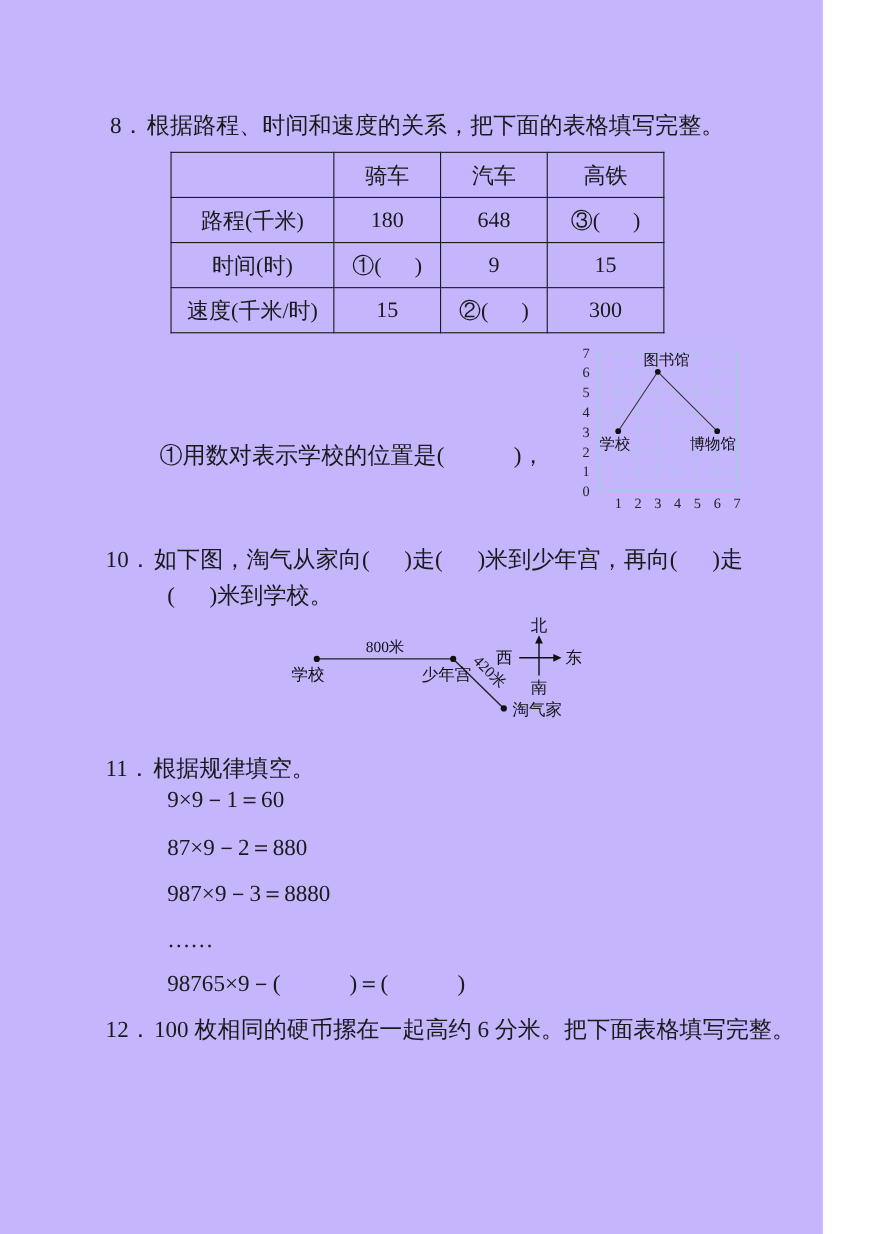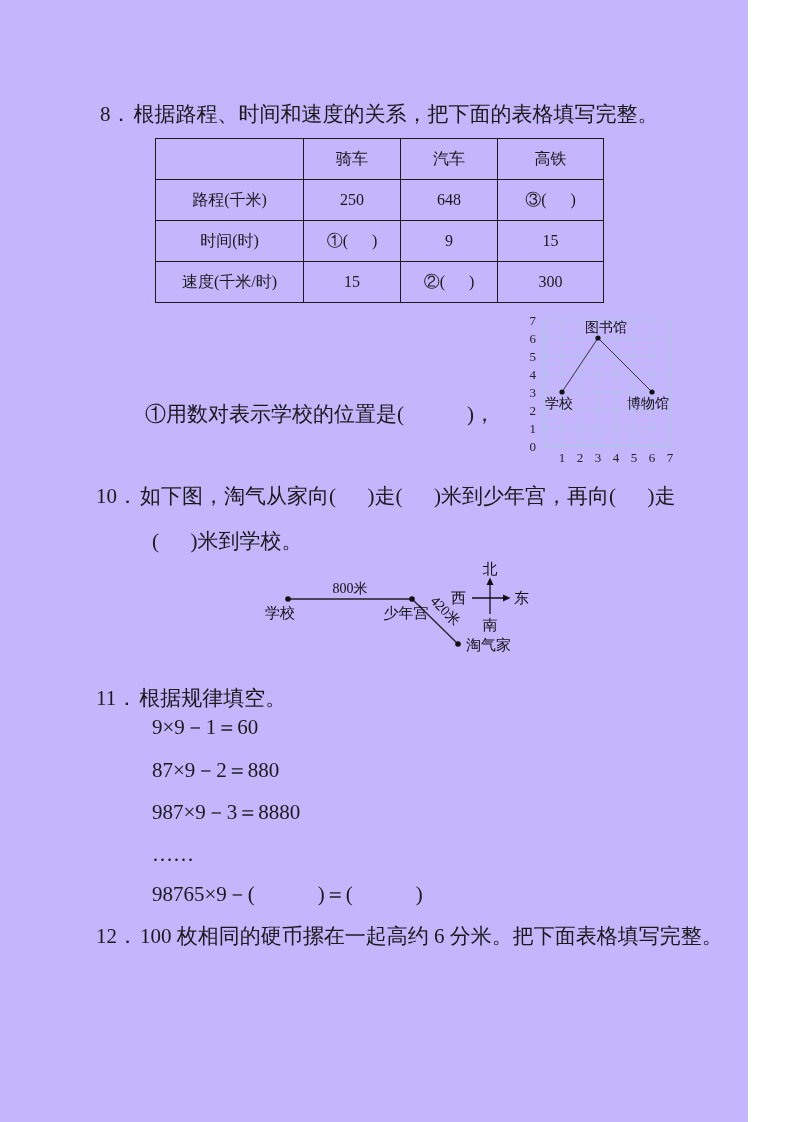"骑车" table.q8 { font-size: 16px -> 20px }
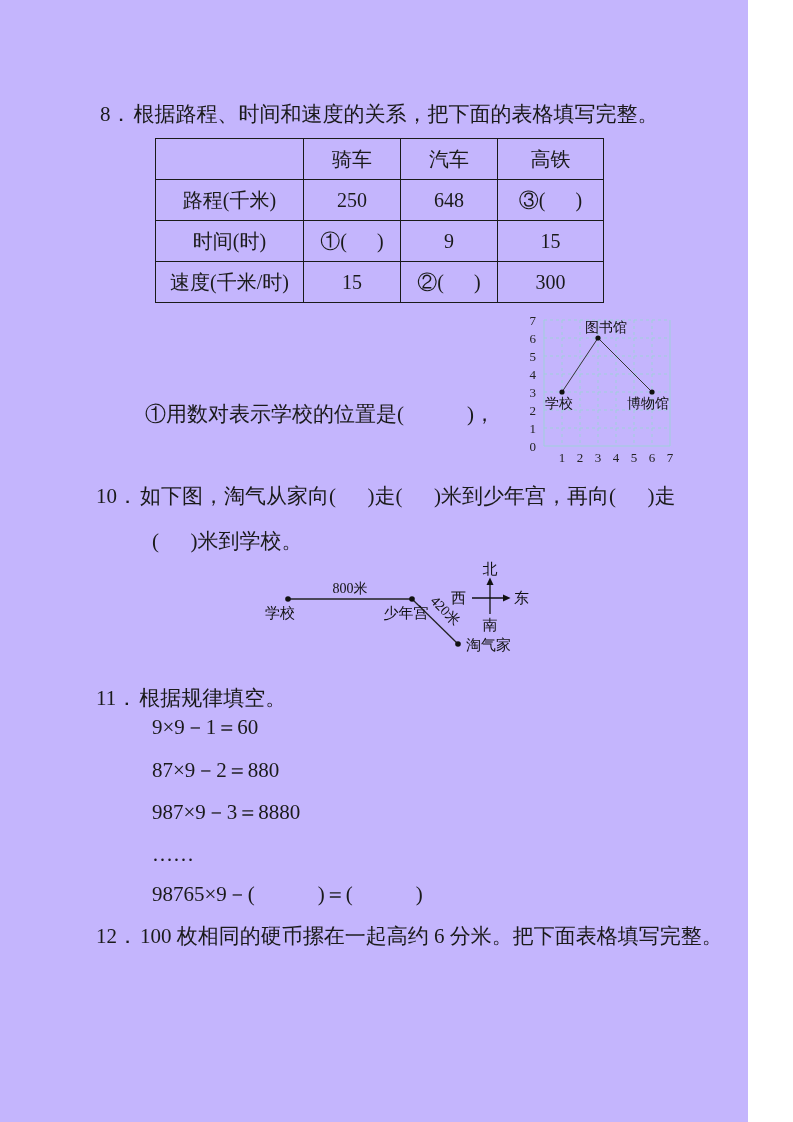"250" td { text: 250 -> 180 }
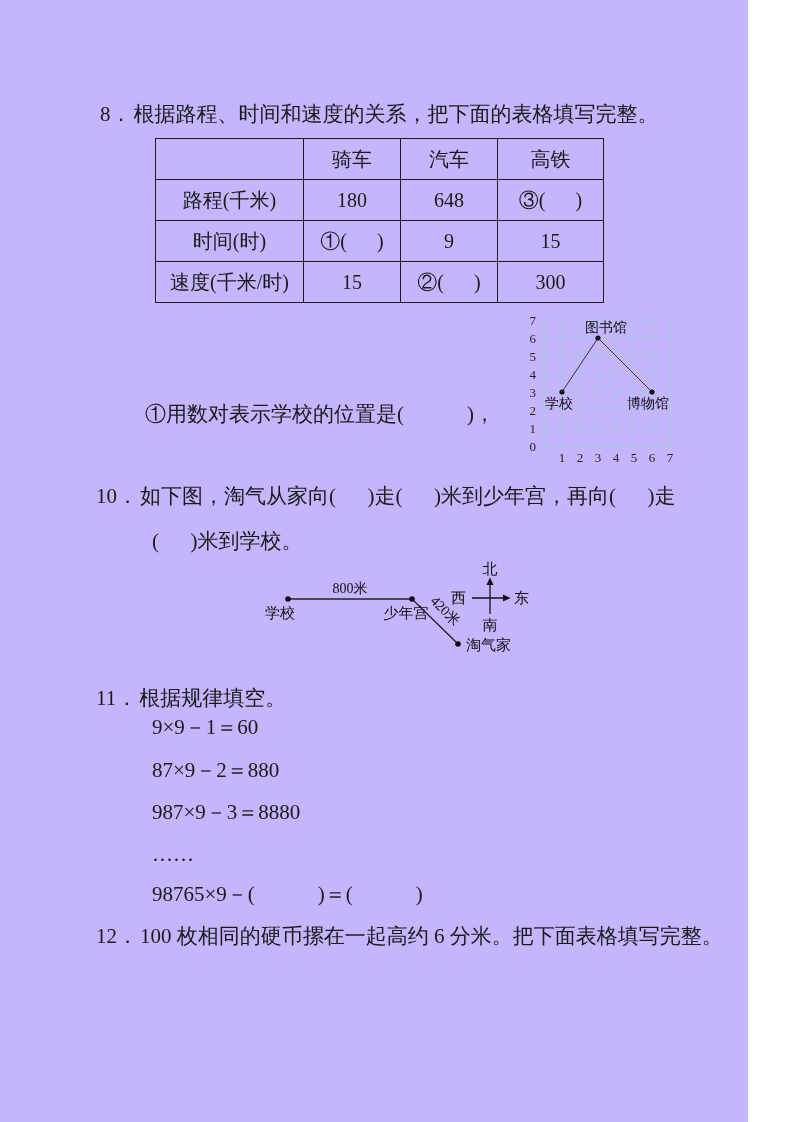"10．如下图，淘气从家向( )走( )米到少年宫，再向( )走" div.line { top: 483px -> 495px }
